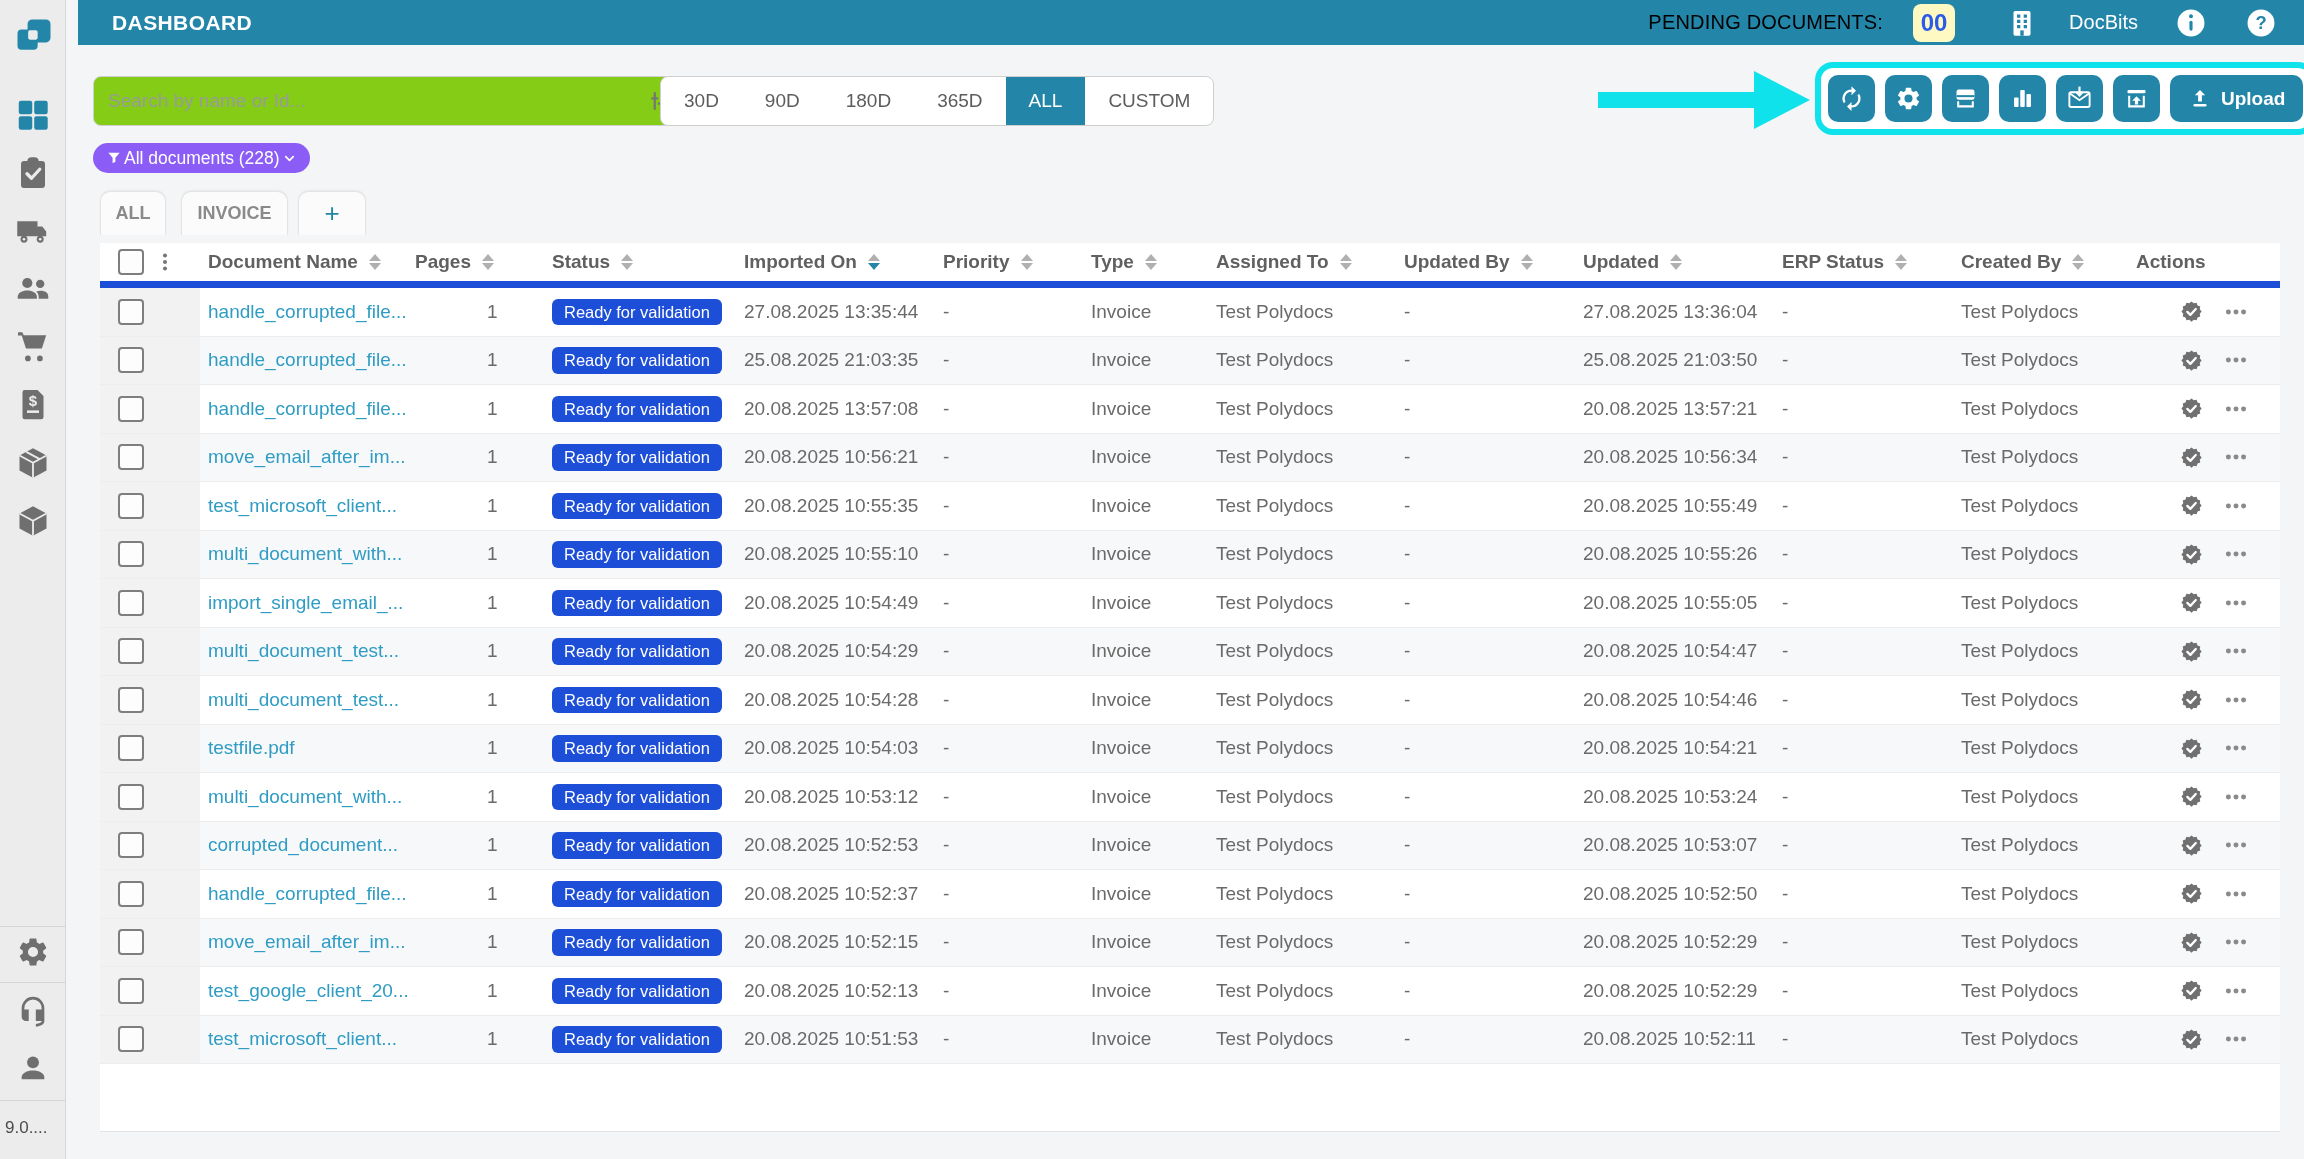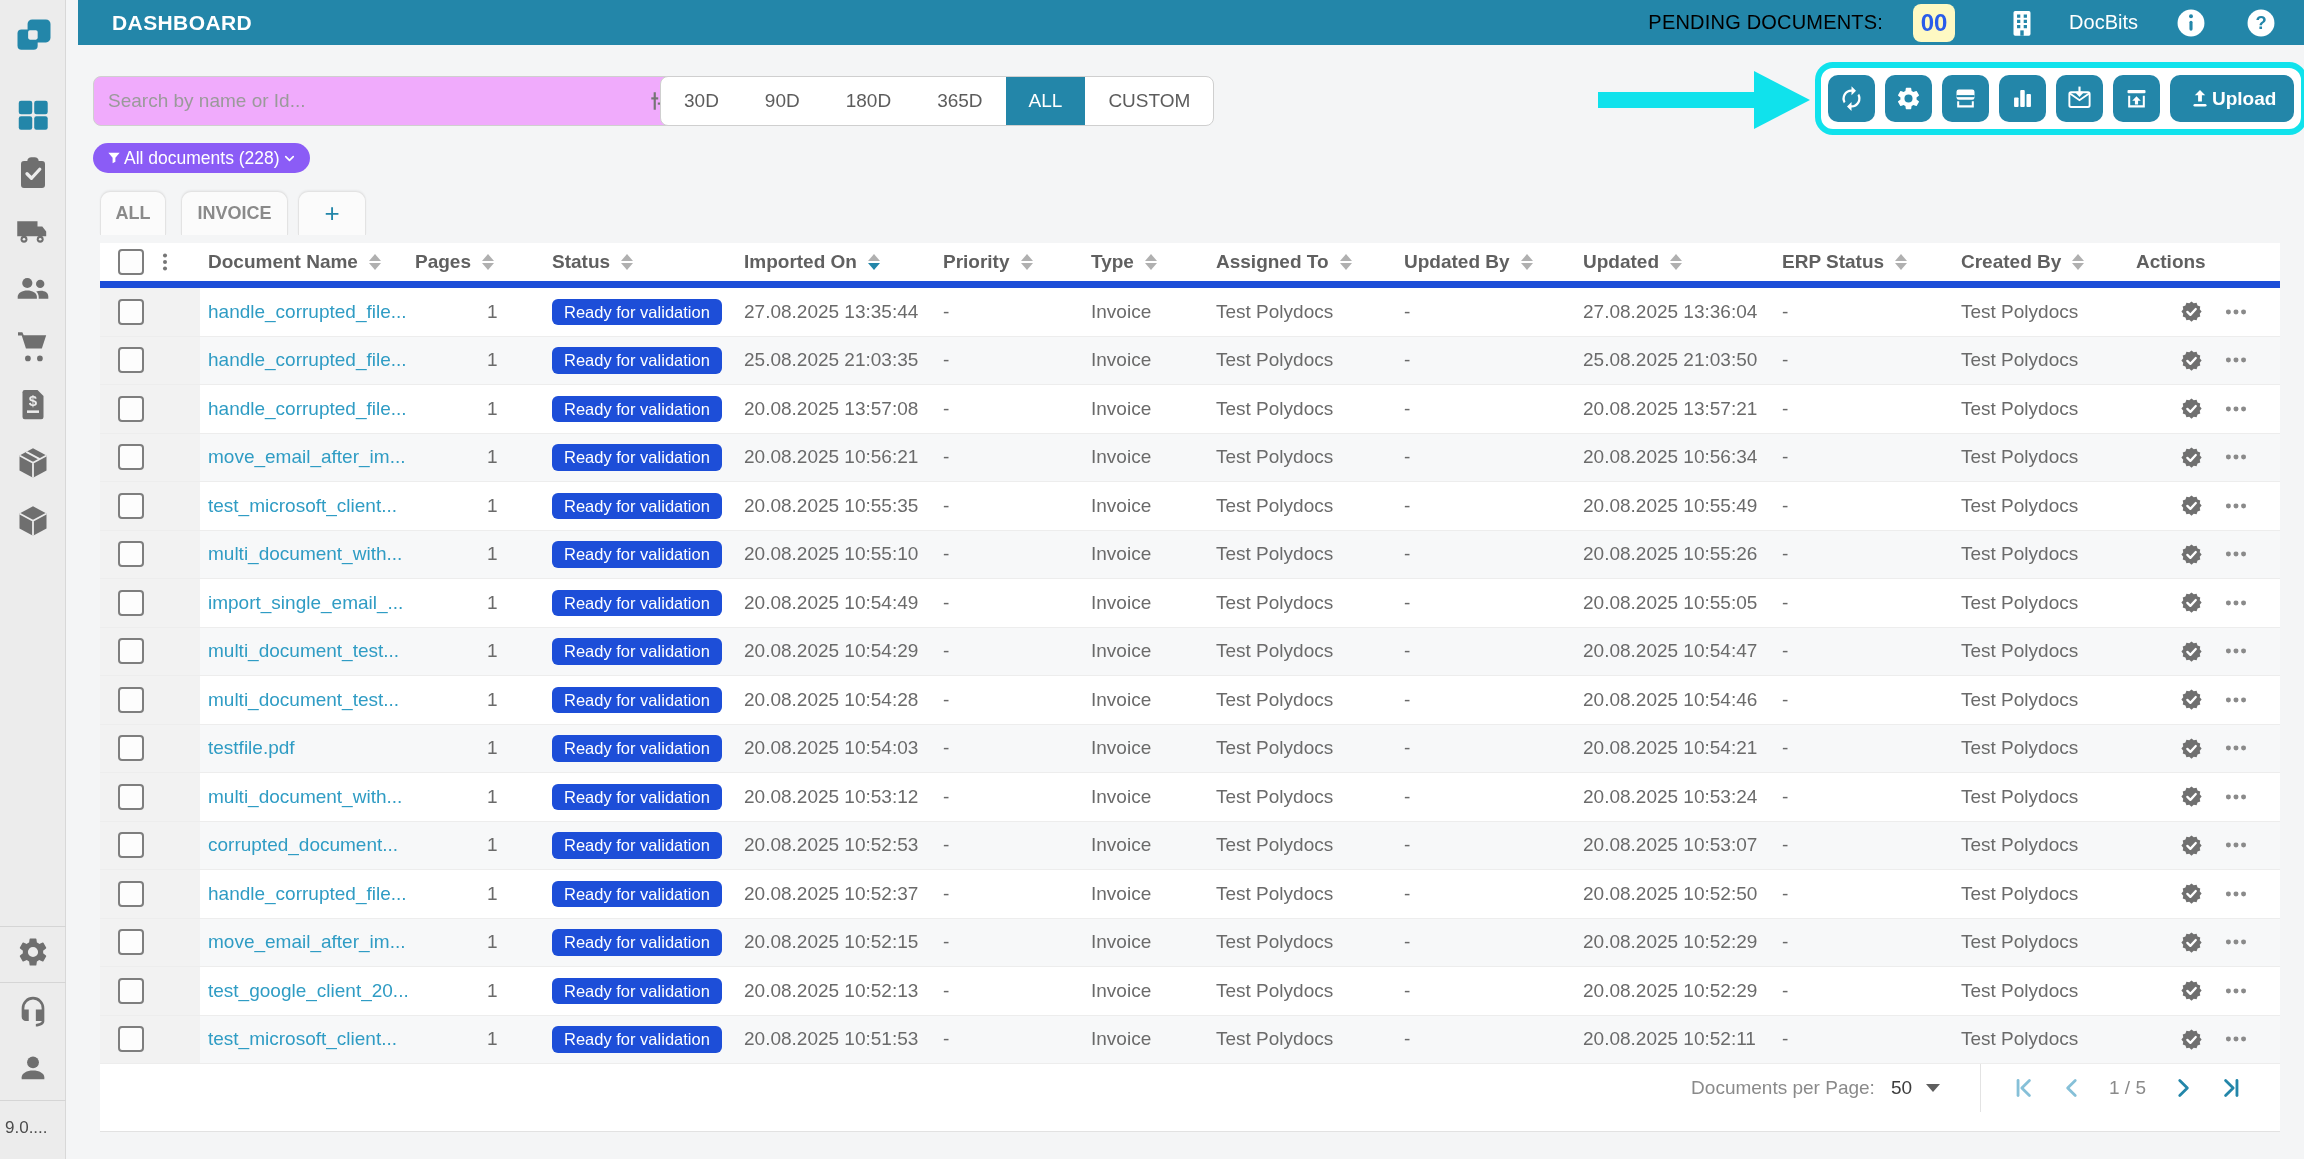"Search by name or Id..." .search-box { background: #f0abfc -> #84cc16 }
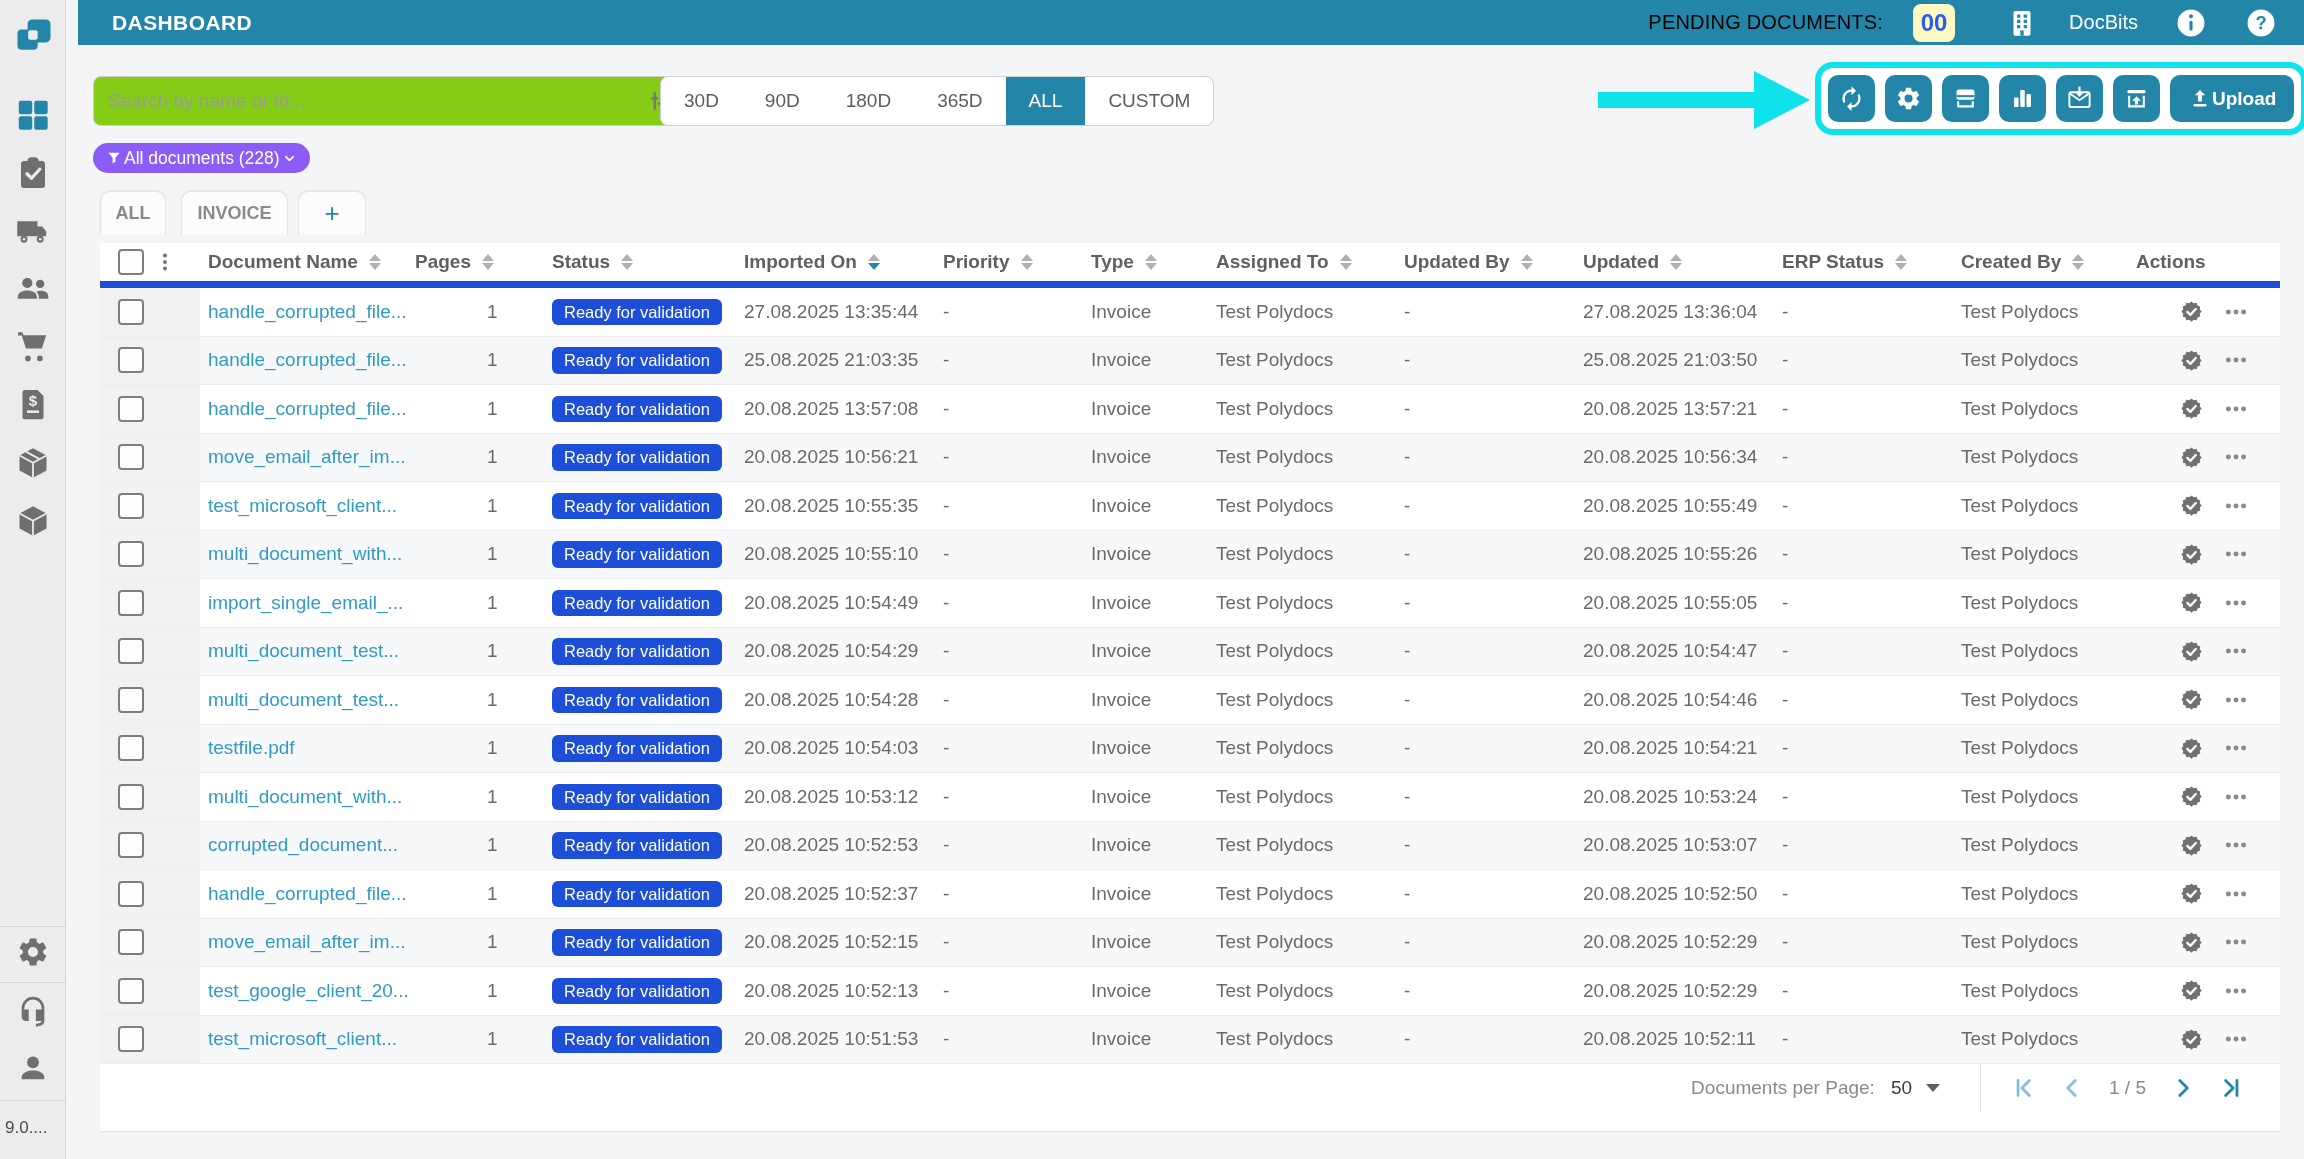"Upload" .tbtn.upload { gap: none -> 9px }
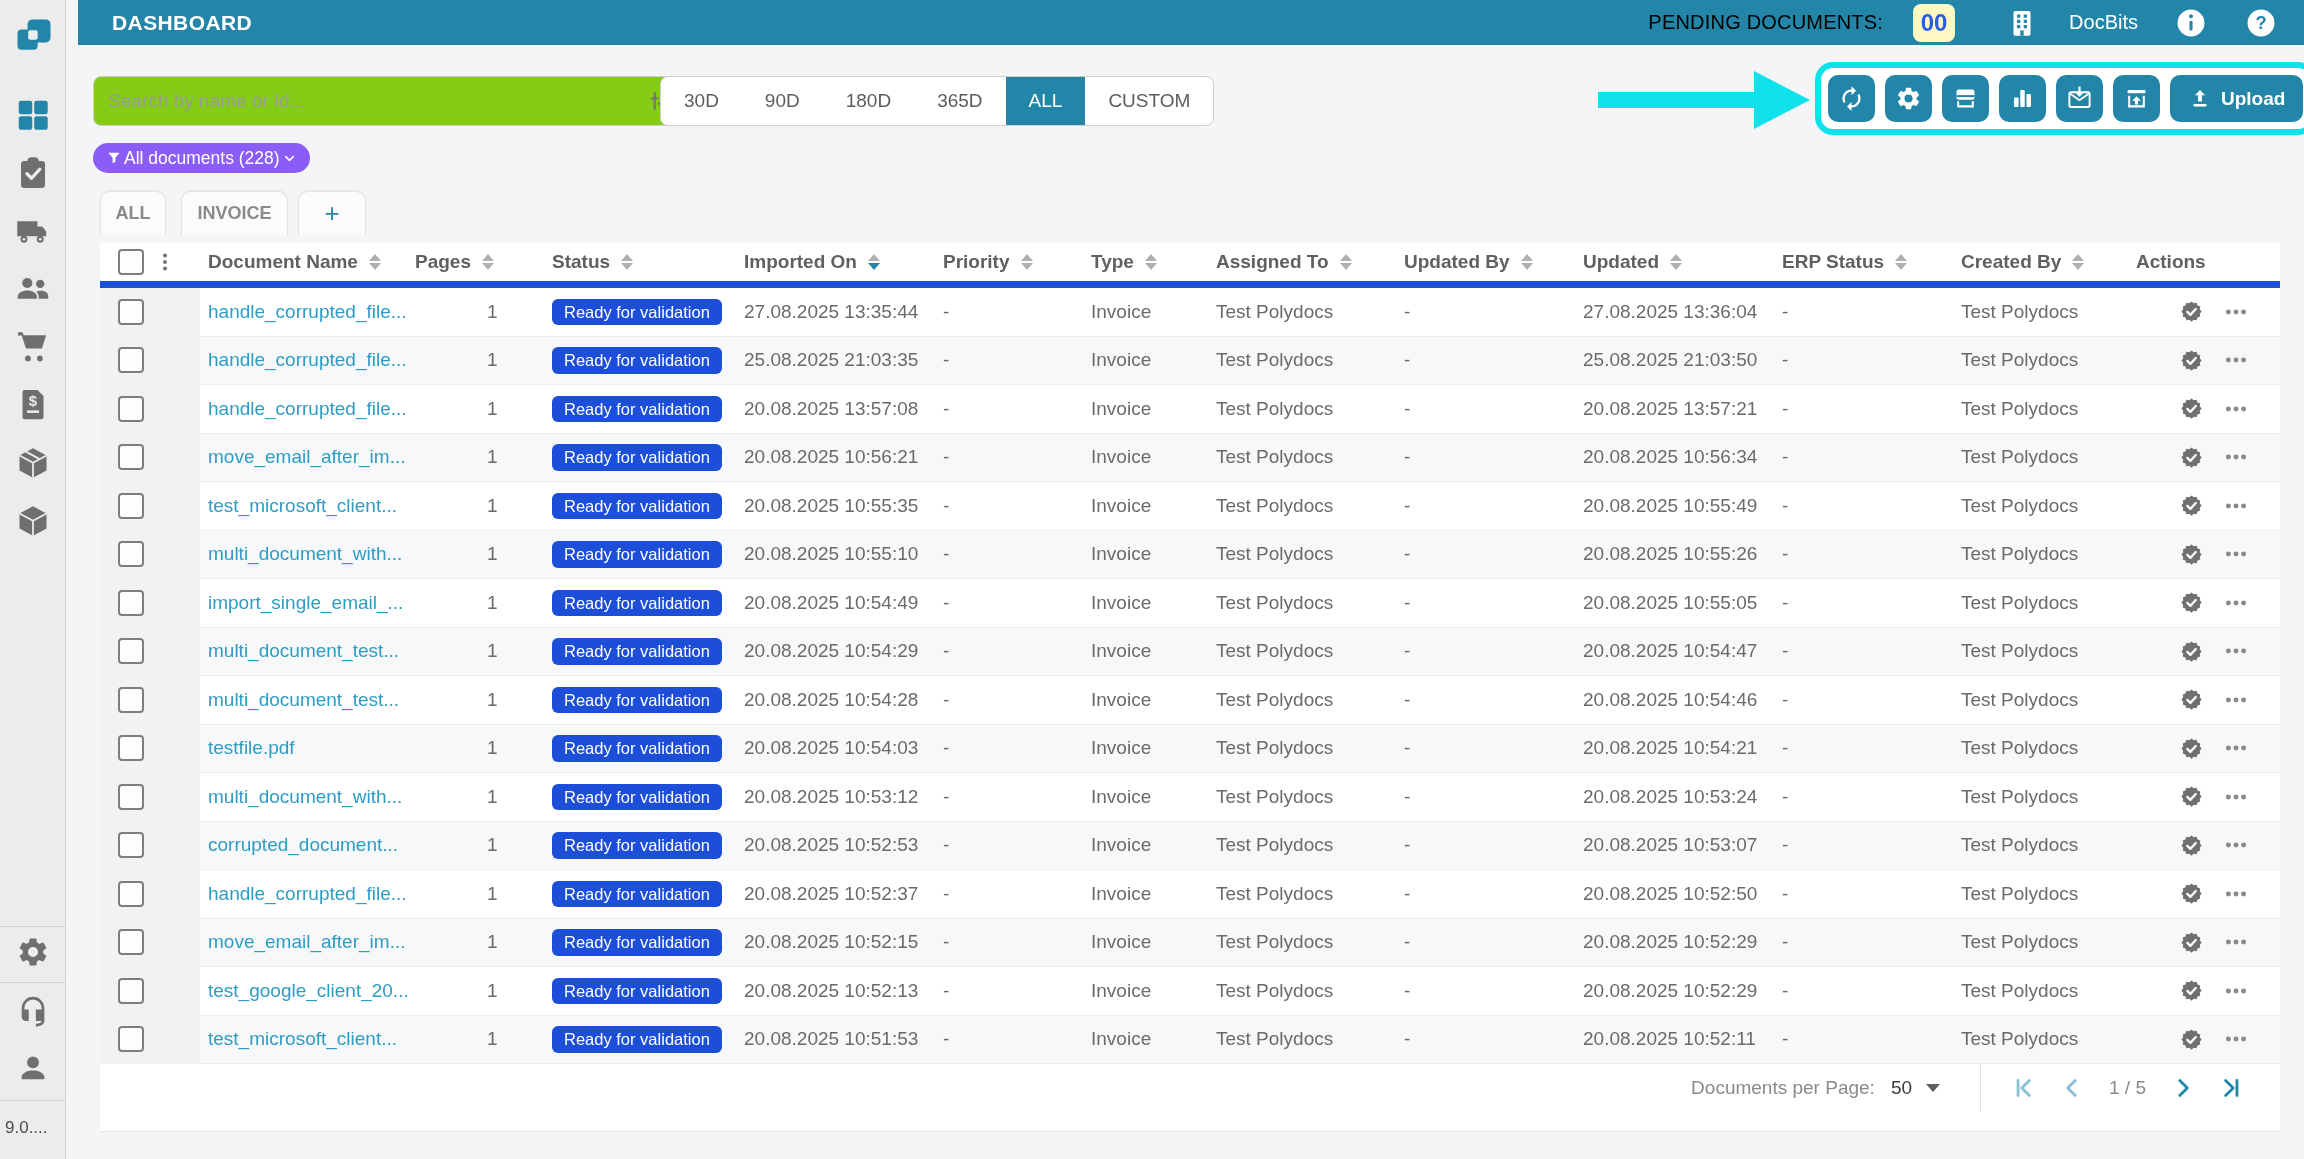"Documents per Page:" div.pagination { html: <div> <span>Documents per Page:</span> <span>50</span> <span></span> <span></span> <svg> <path></path> <path></path> </svg> <svg> <path></path> </svg> <span>1 / 5</span> <svg> <path></path> </svg> <svg> <path></path> <path></path> </svg> </div> -> none }
